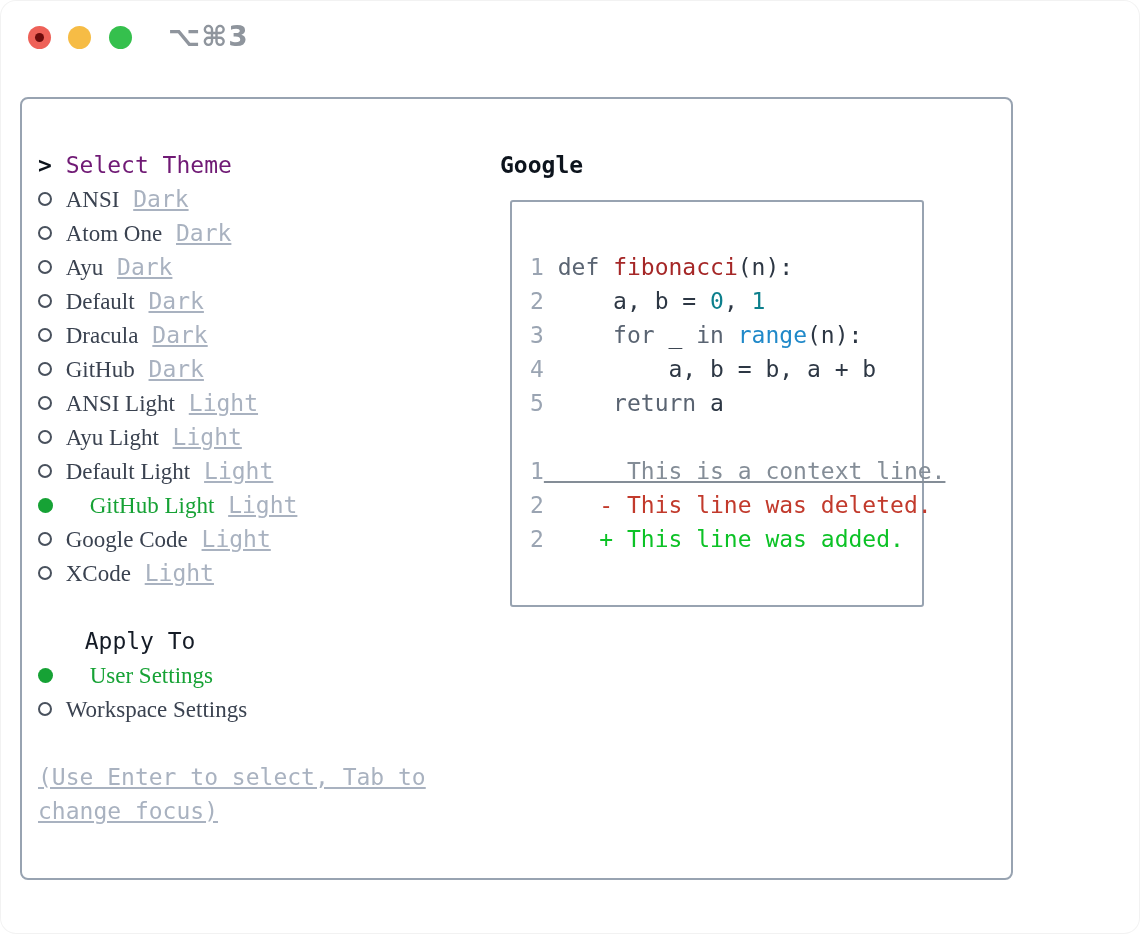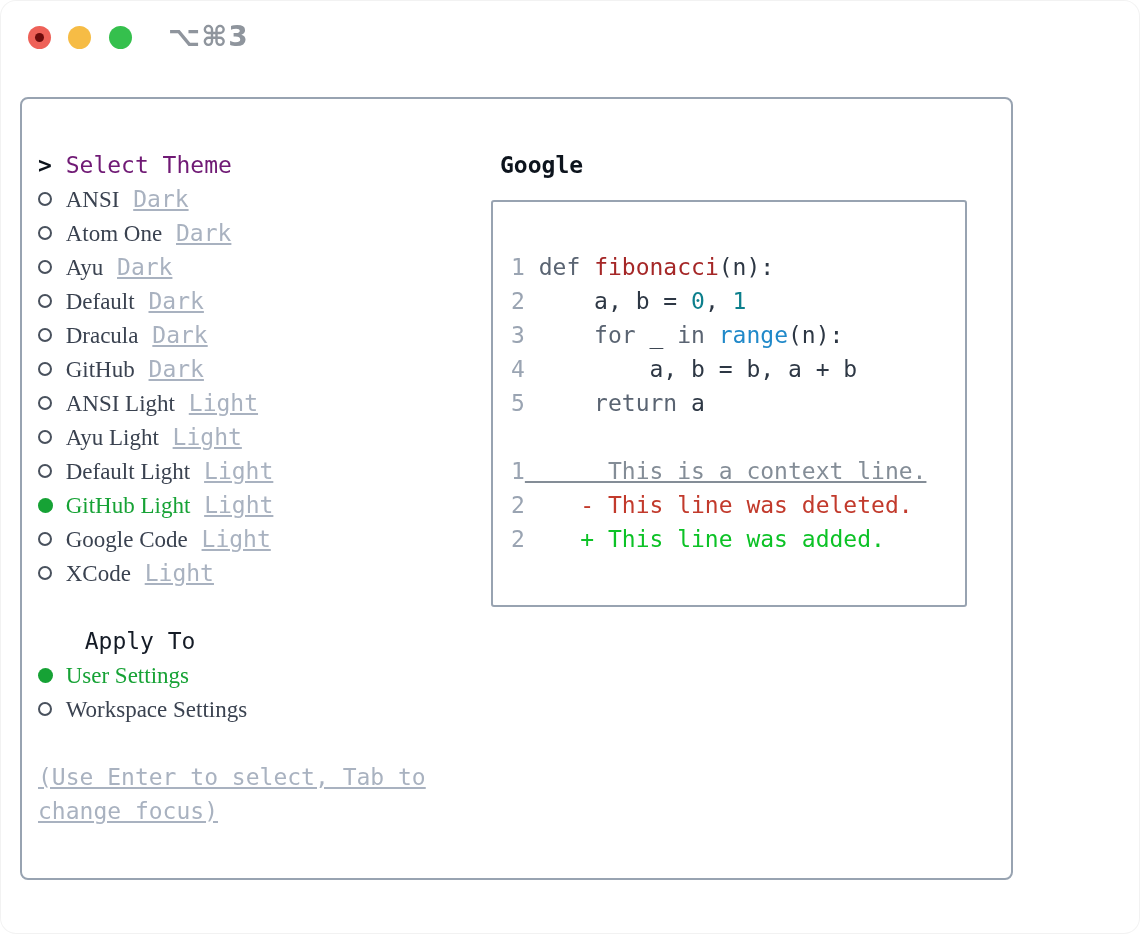"1 def fibonacci(n):" .preview-box { left: 469px -> 488px; width: 476px -> 414px }
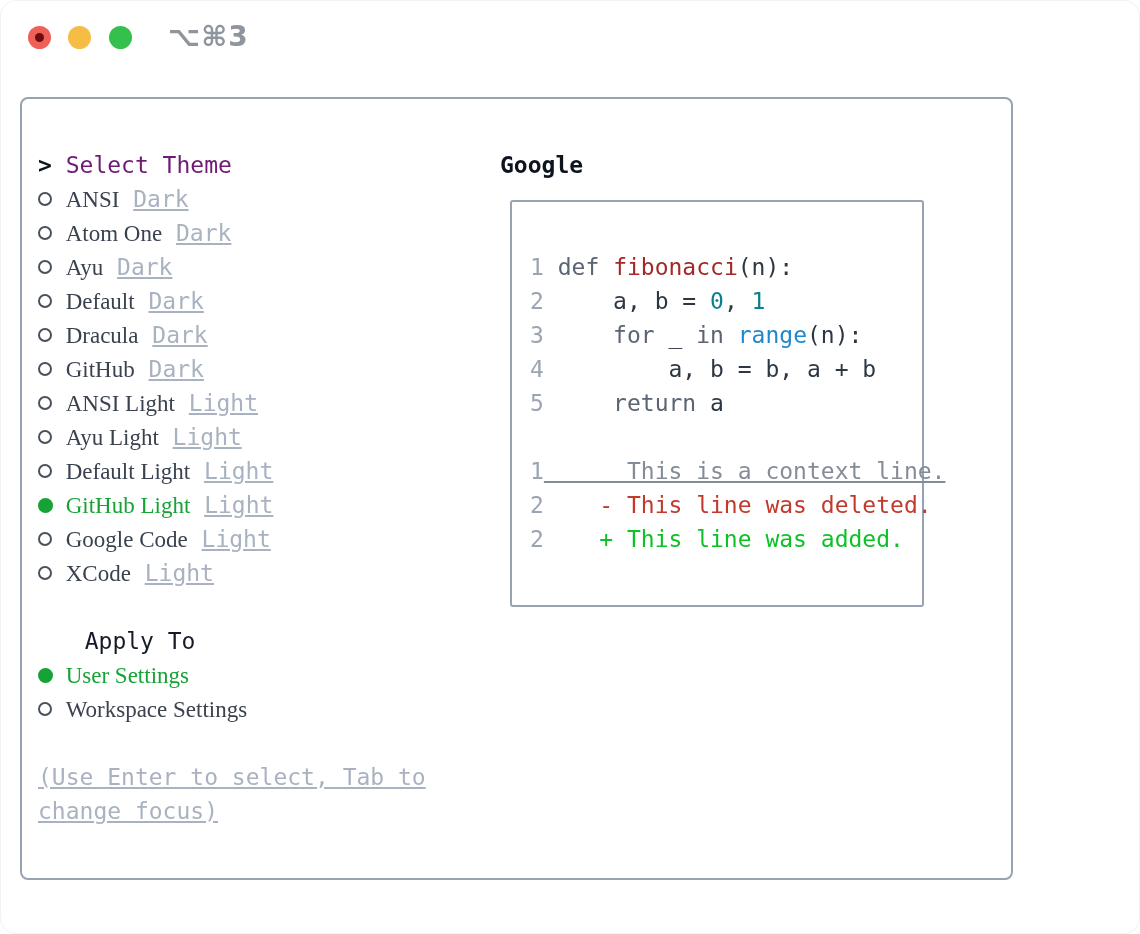"GitHub Light" .nm.sel { margin-left: none -> 24px }
